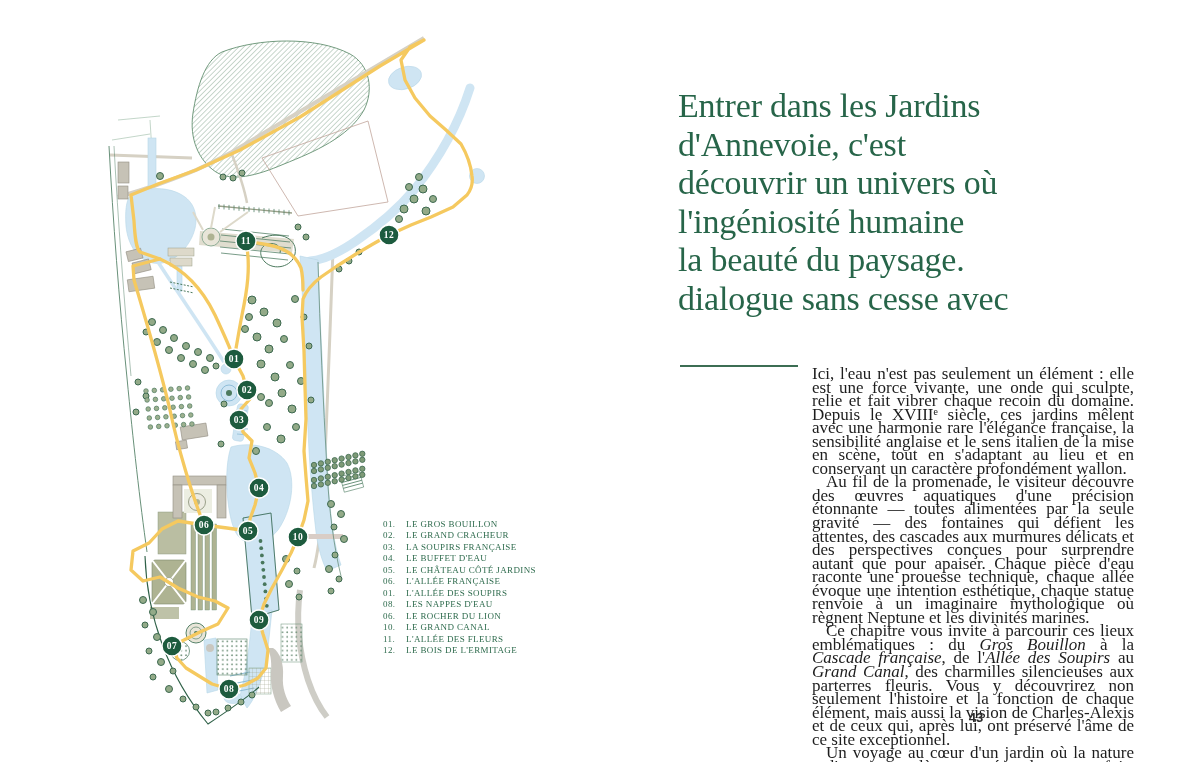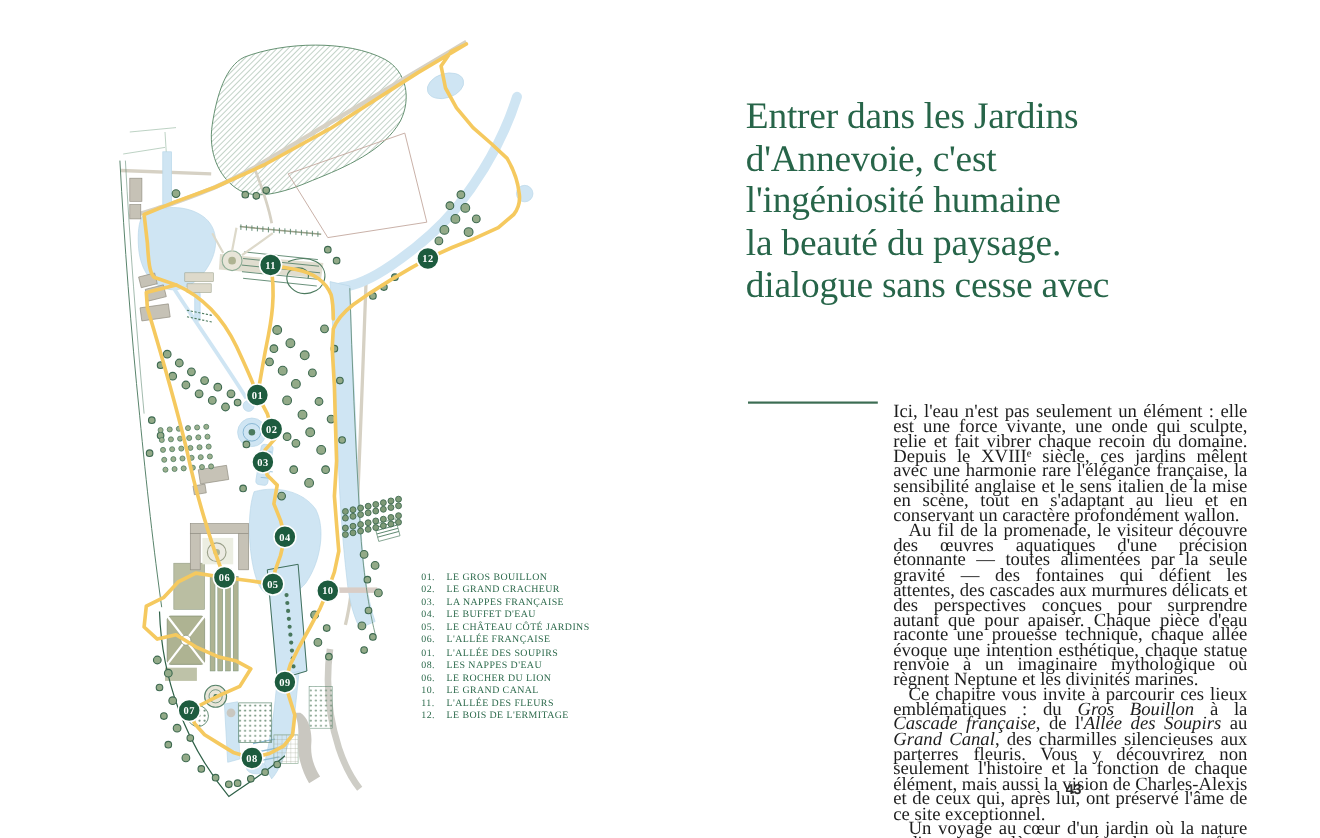"découvrir un univers où" div { html: none -> <div>découvrir un univers où</div> }
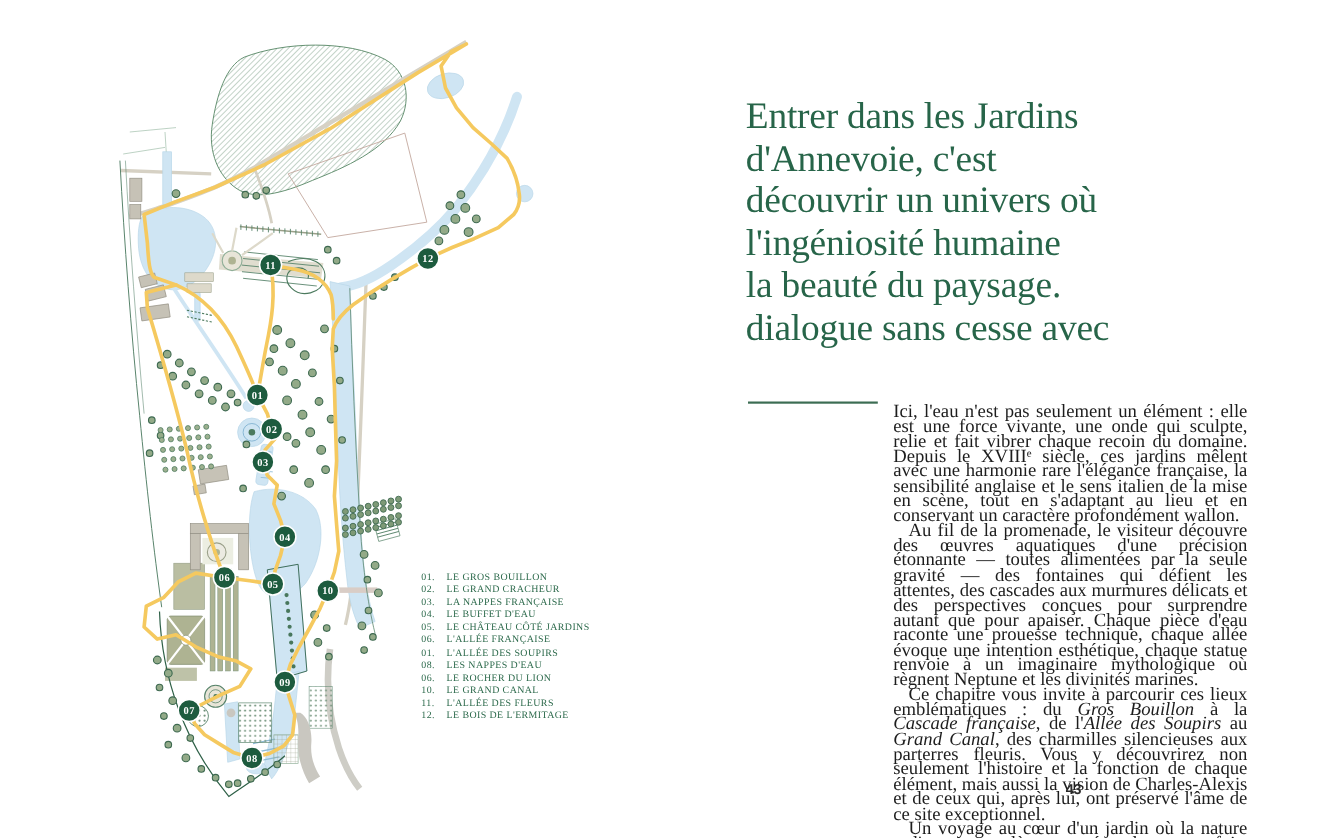"LA NAPPES FRANÇAISE" span { text: NAPPES -> SOUPIRS }
